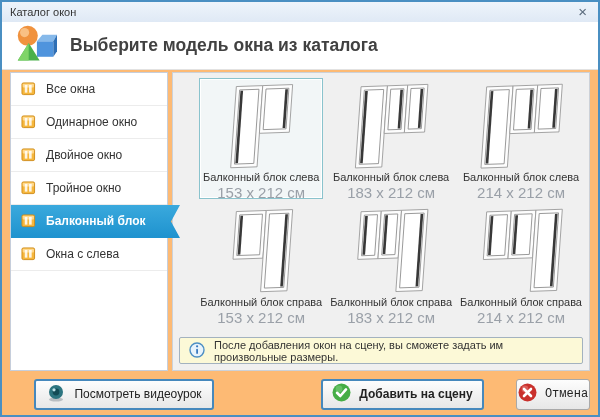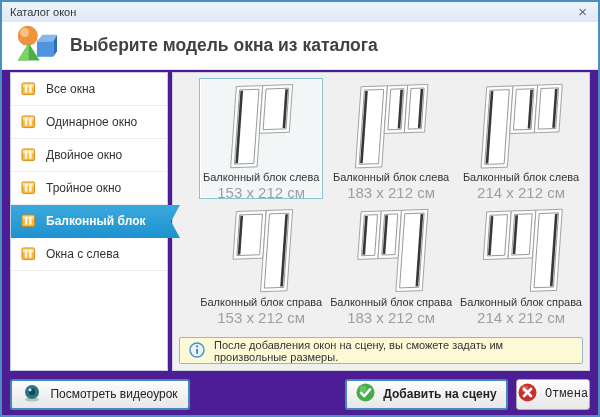"Каталог окон" .window { background: #4c1d95 -> #fdba74 }
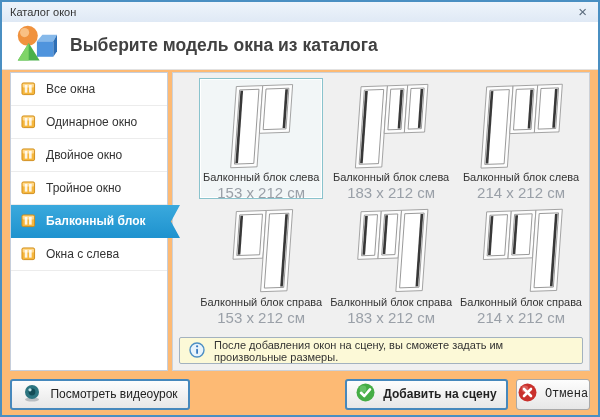"Посмотреть видеоурок" .btn { margin-left: none -> 24px }
